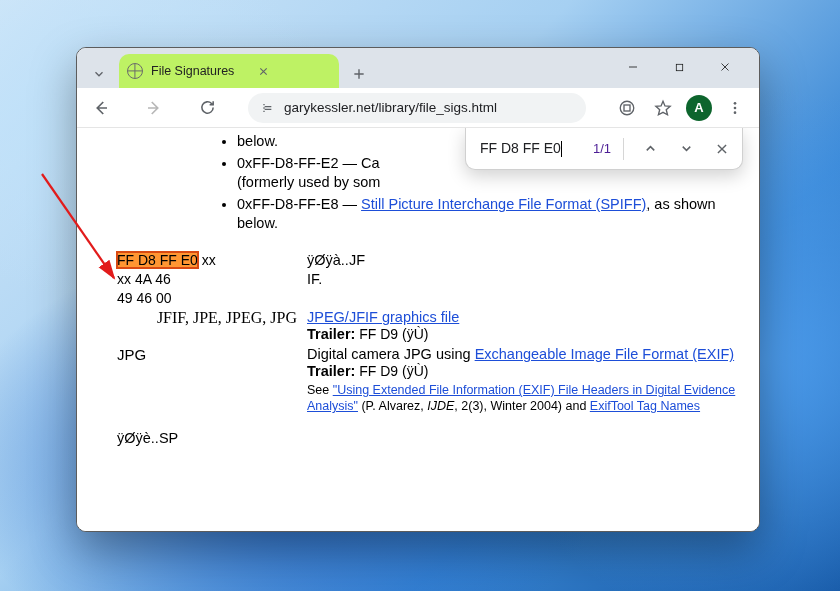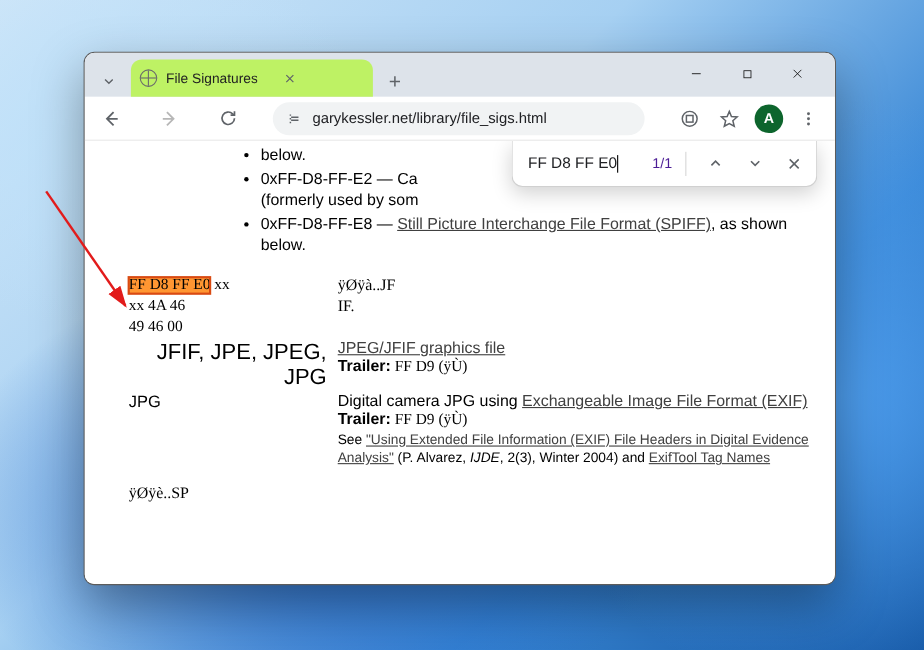"Still Picture Interchange File Format" .content a { color: #404040 -> #1d4ed8 }
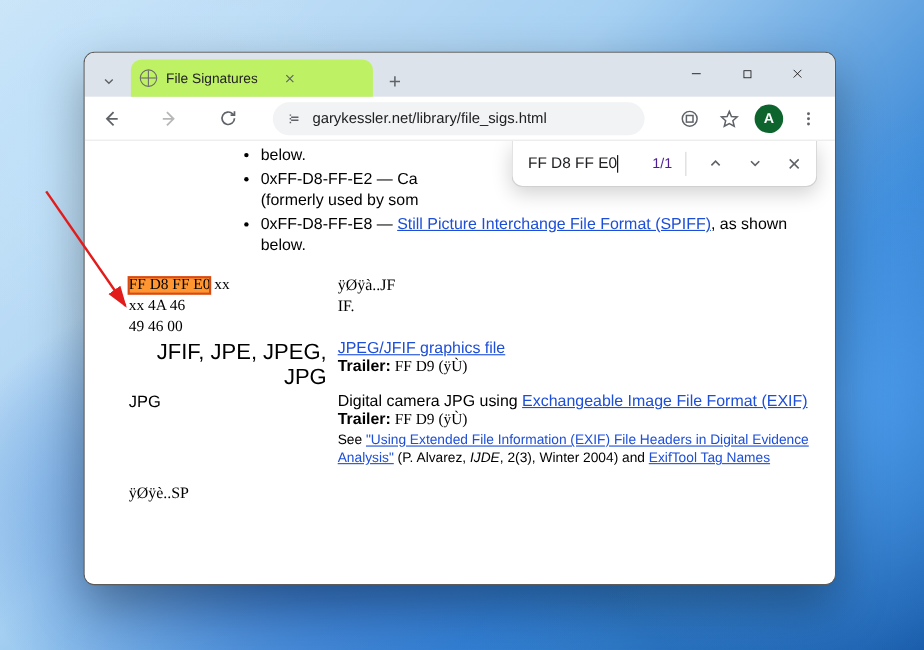"FF D8 FF E0 xx" .mono { font-family: Liberation Serif, serif -> Liberation Sans, sans-serif }
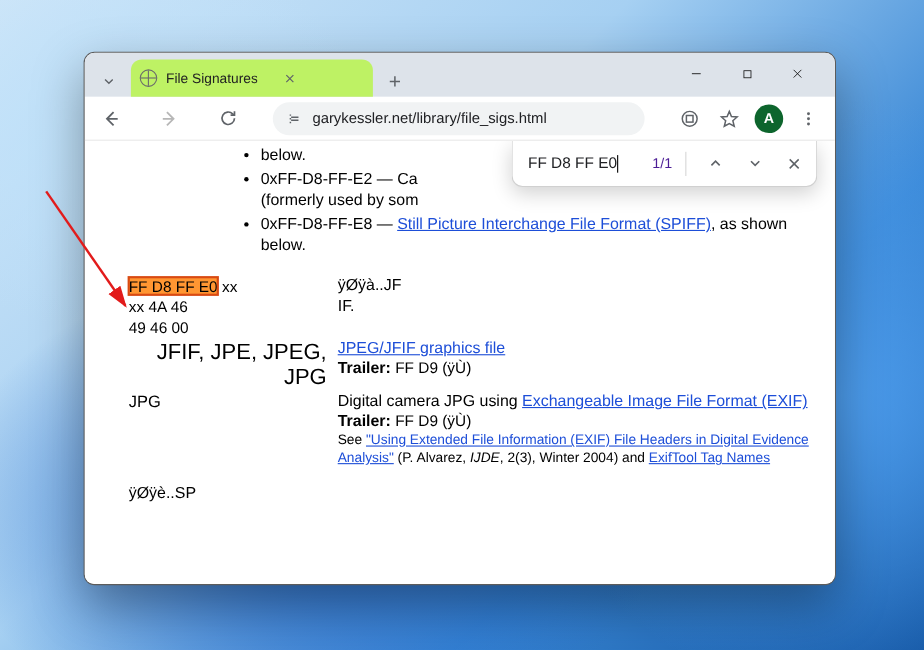"JFIF, JPE, JPEG, JPG" div.col-hex { font-family: none -> Liberation Serif, serif; font-size: 20px -> 16px }
